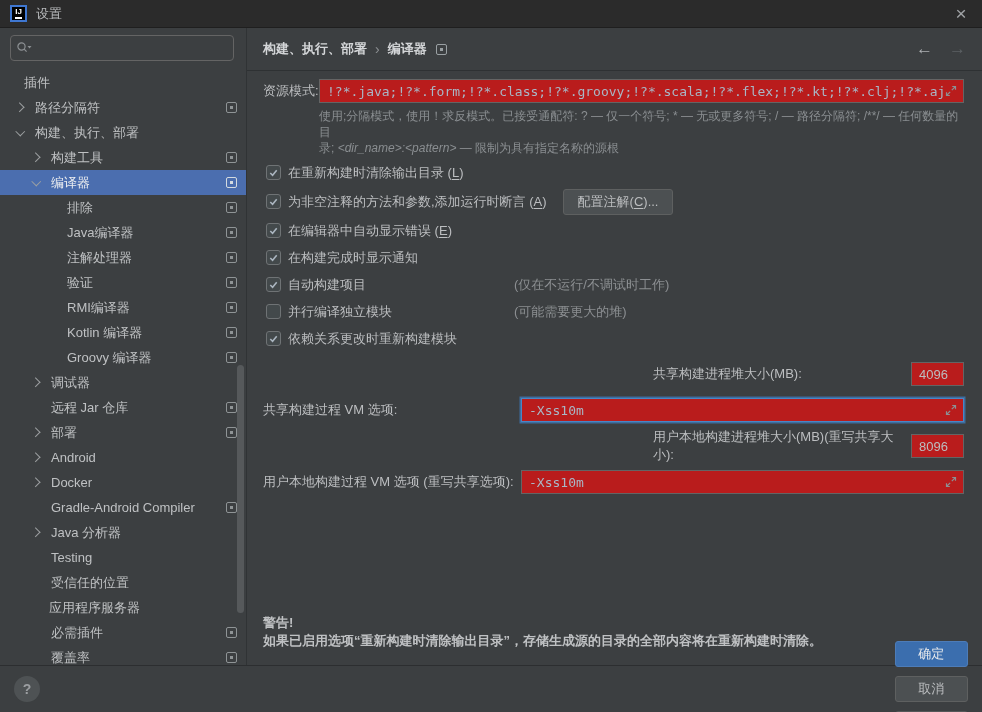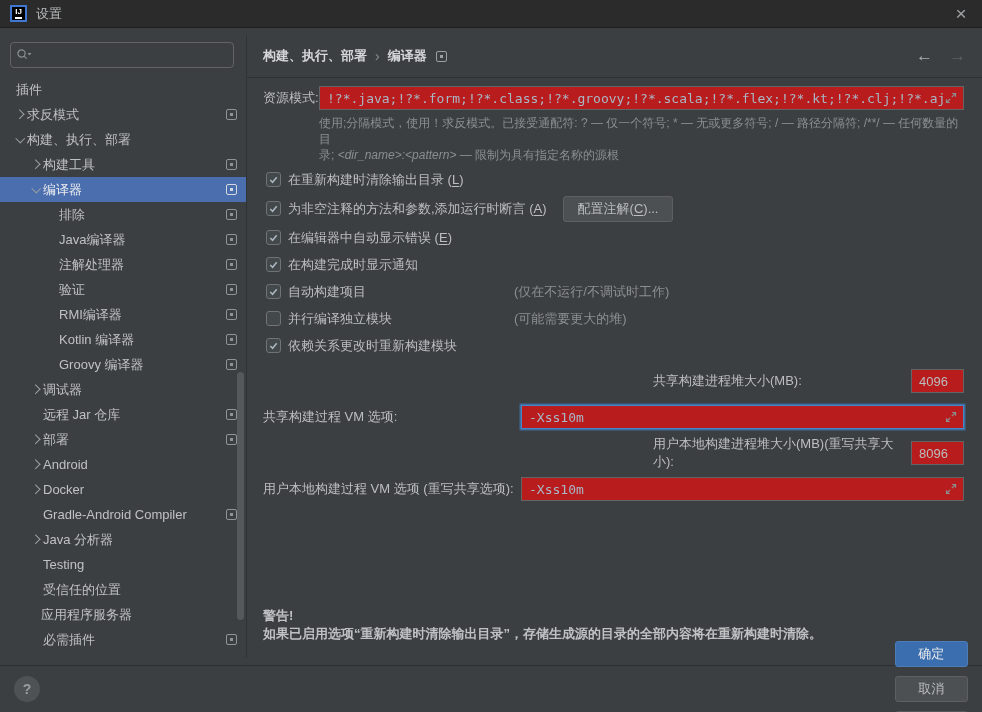"IJ" .window { gap: 7px -> none }
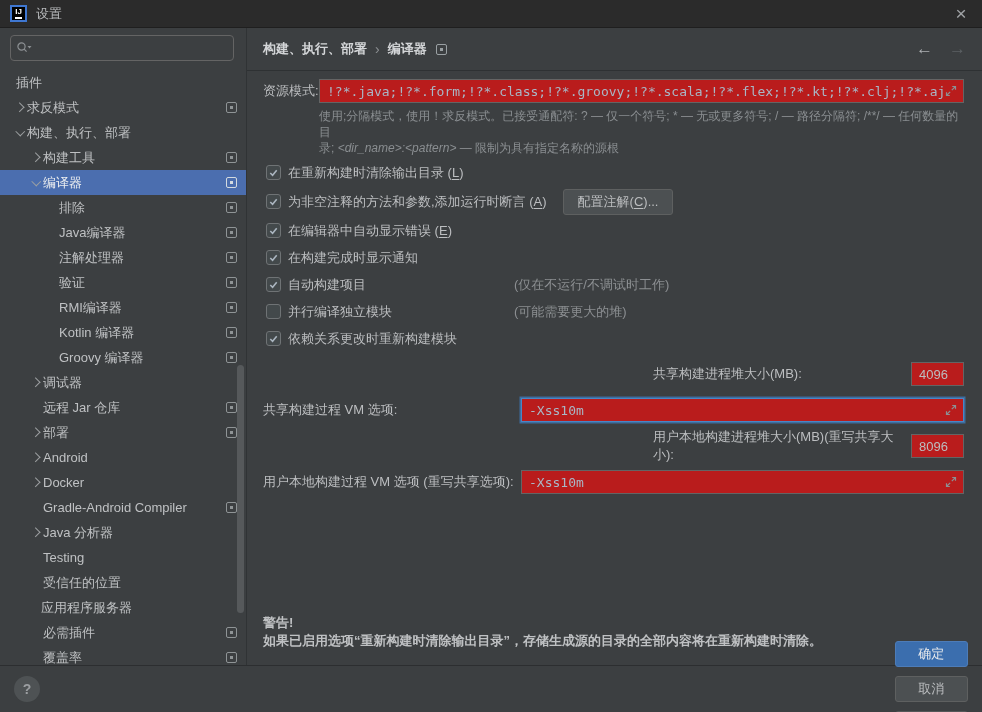"插件" .tree-label { margin-left: none -> 8px }
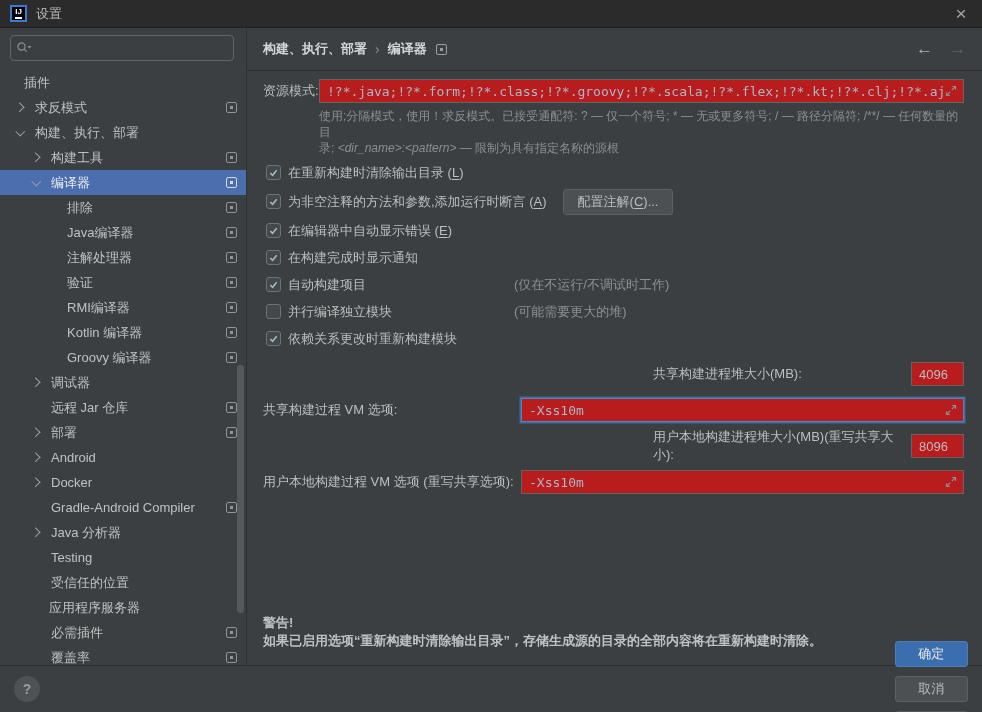"求反模式" span.tree-label { text: 求反模式 -> 路径分隔符 }
